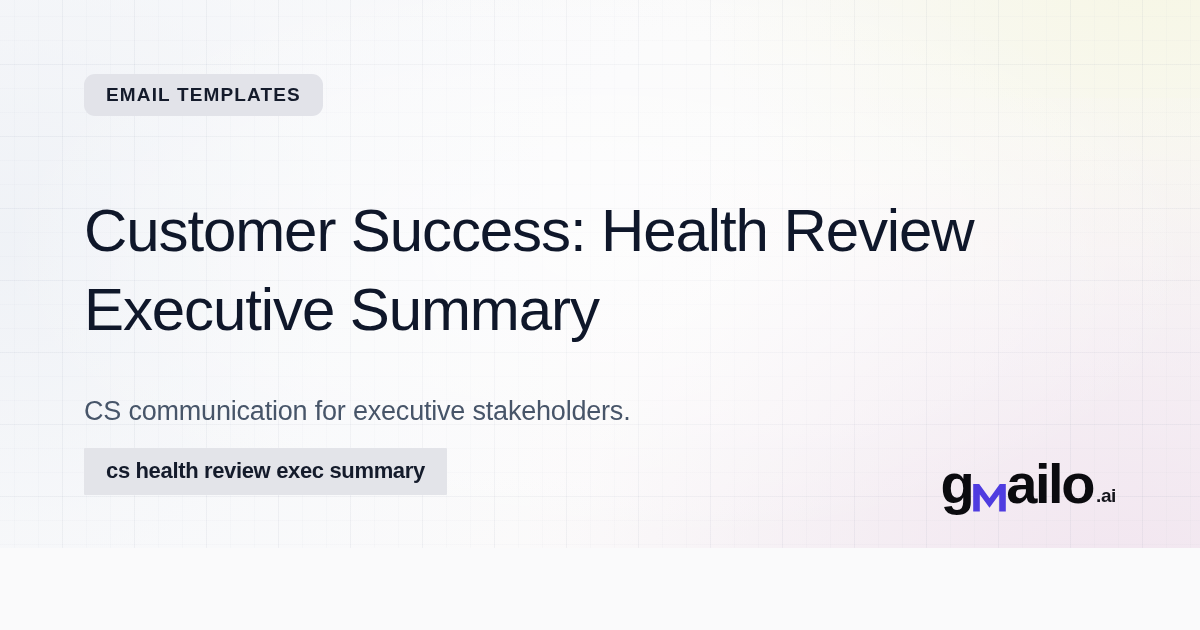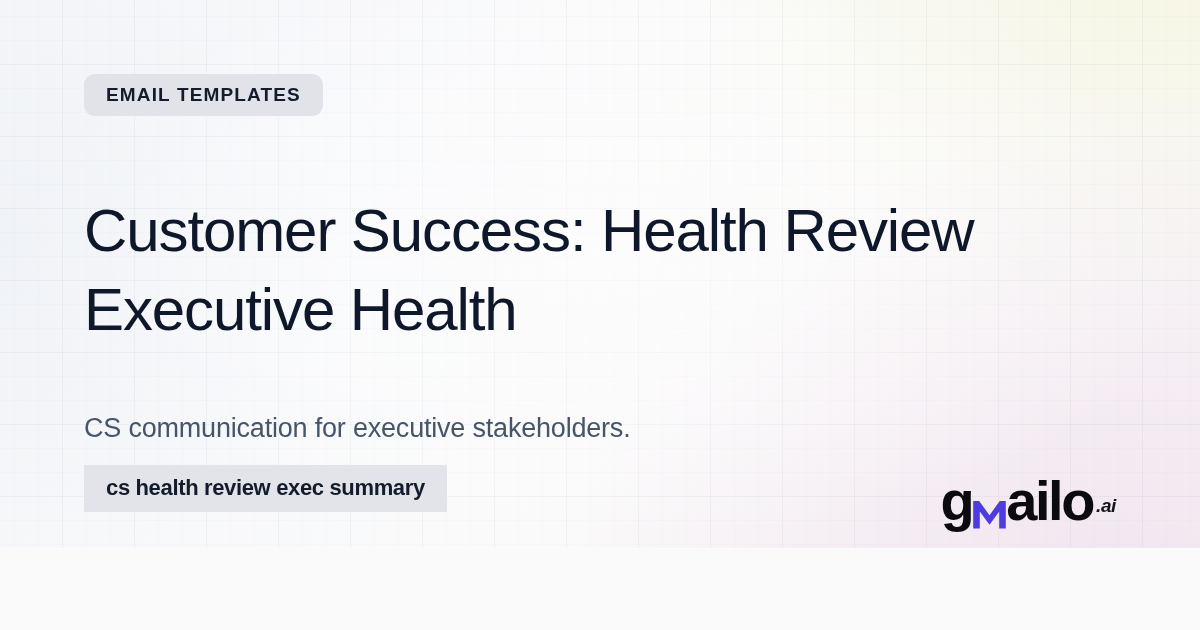"Executive Health" span { text: Health -> Summary }
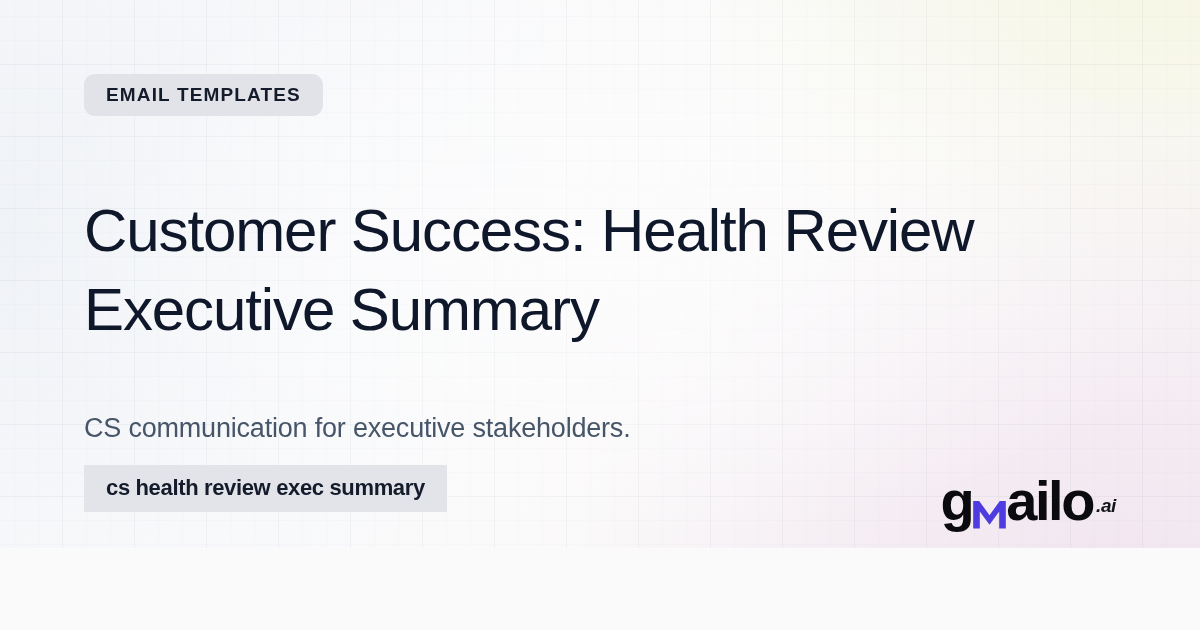"CS communication for executive" .subtitle { margin-top: 61px -> 44px }
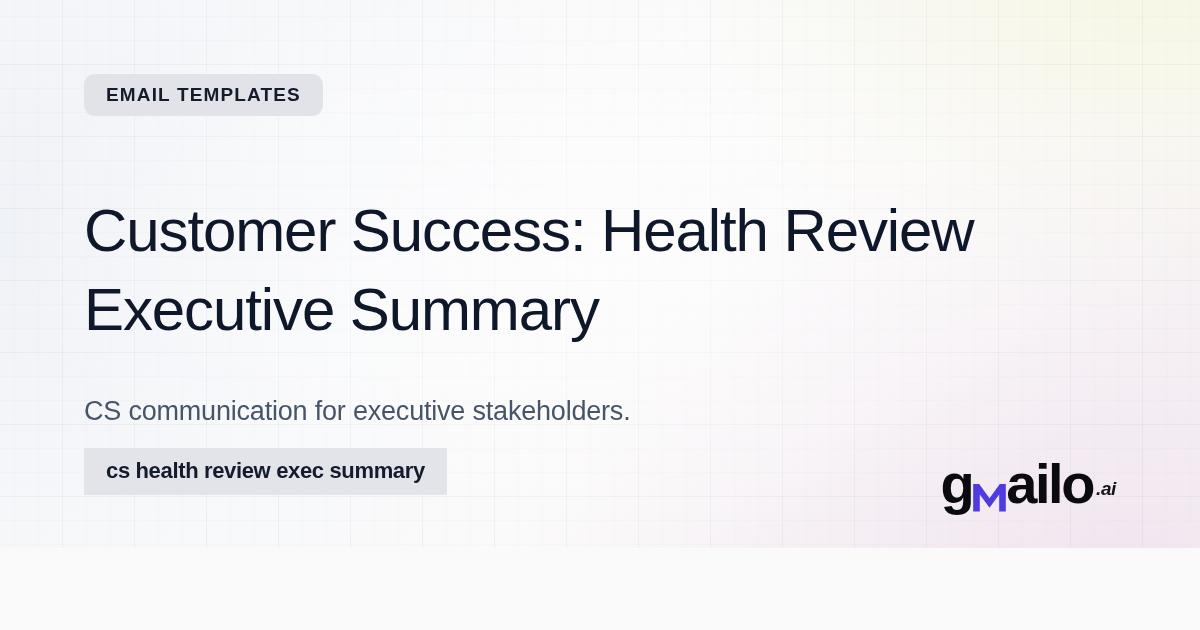".ai" .logo-tld { font-style: italic -> none; margin-bottom: 14px -> 7px }
